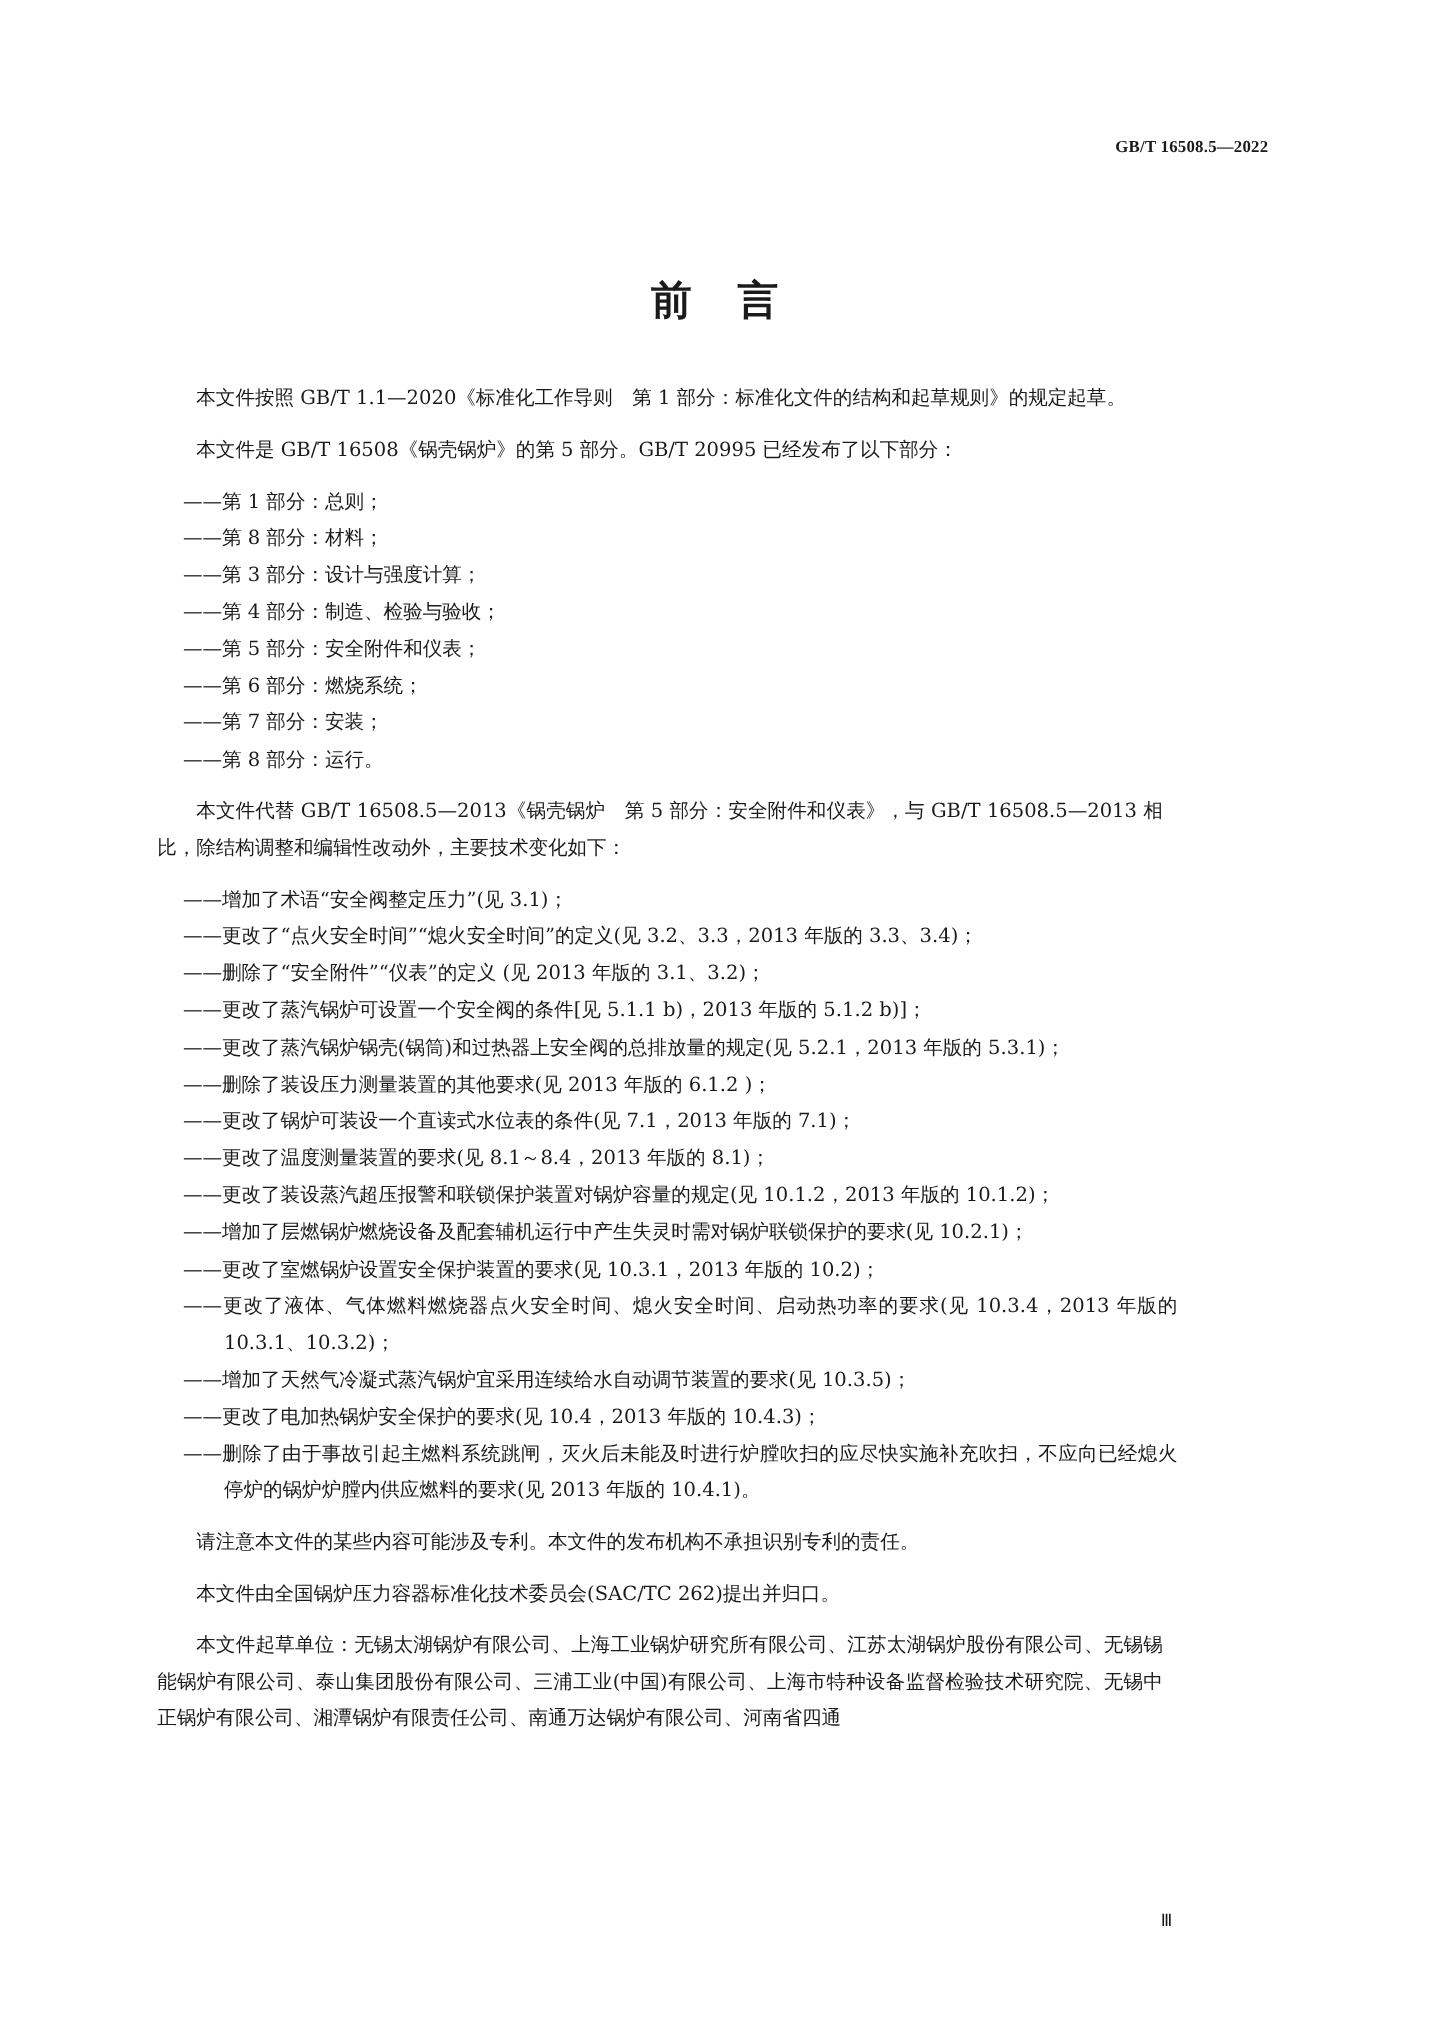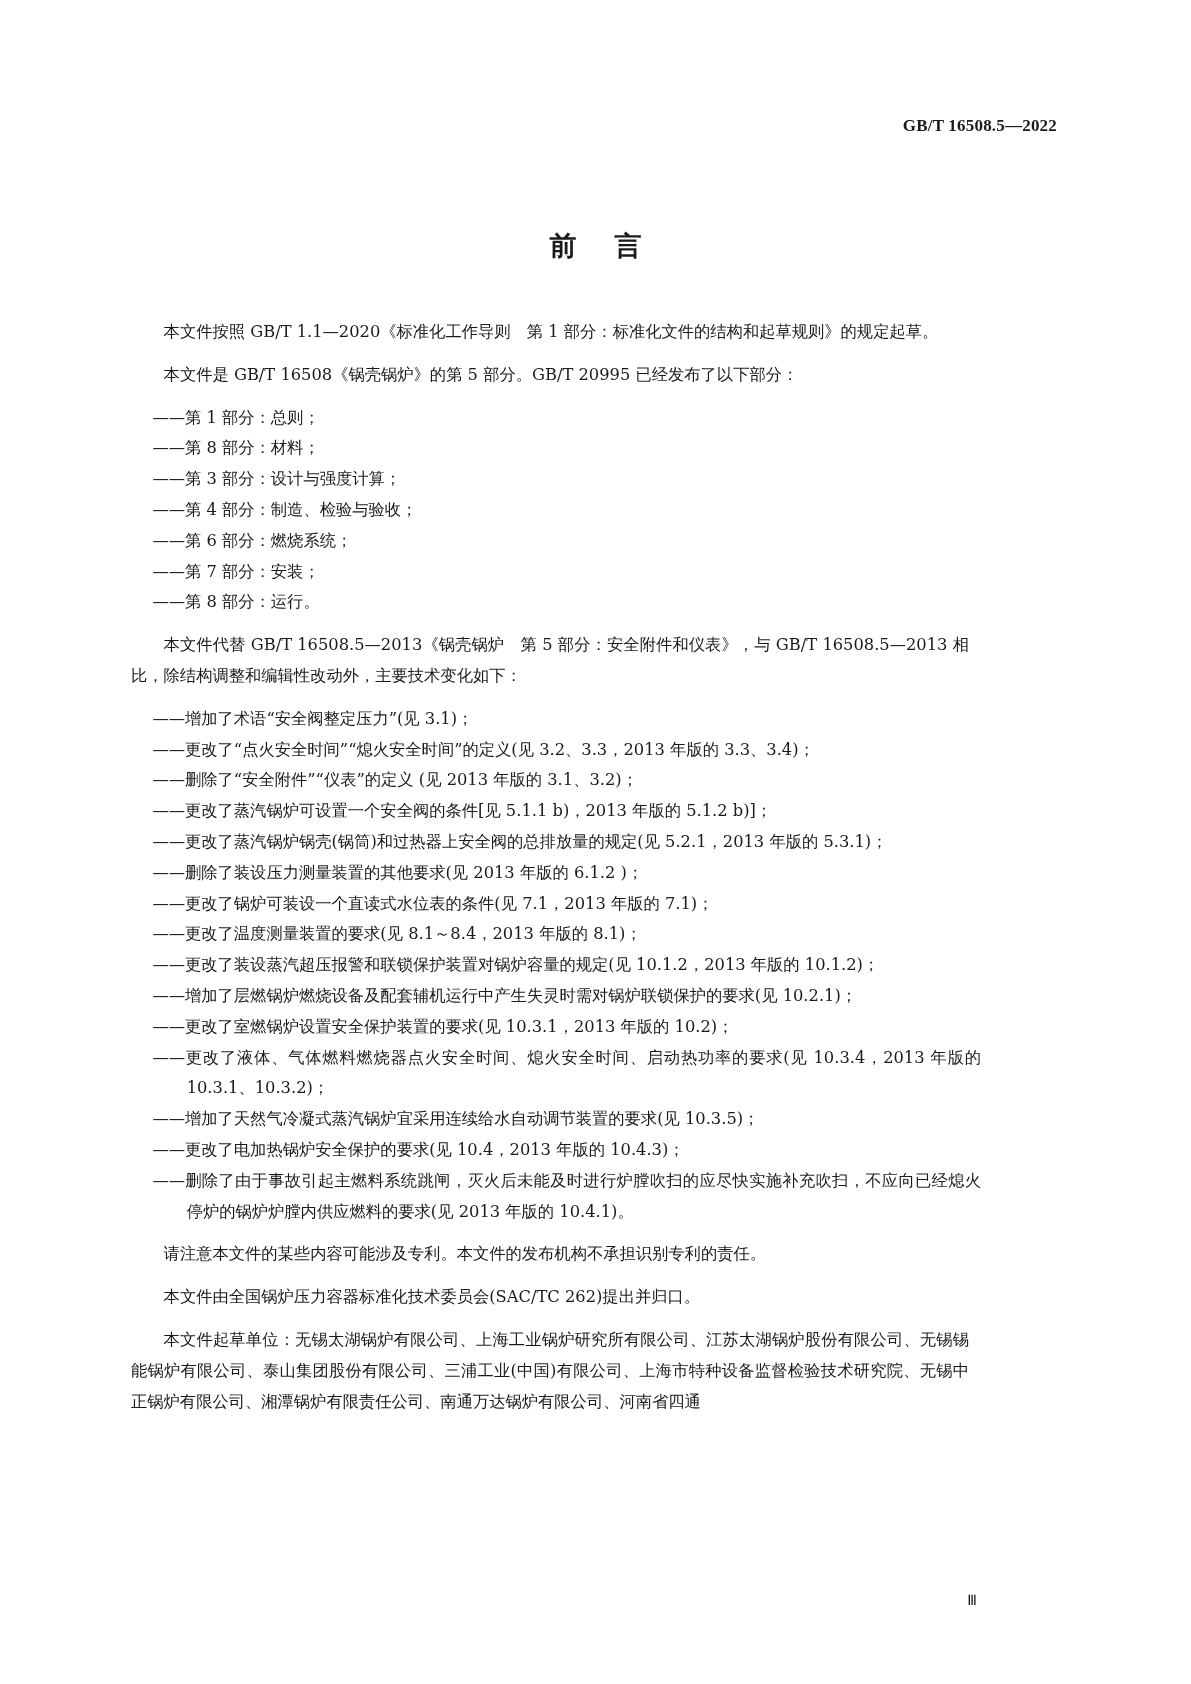"GB/T 16508.5—2022" .std-code { font-size: 17px -> 14px }
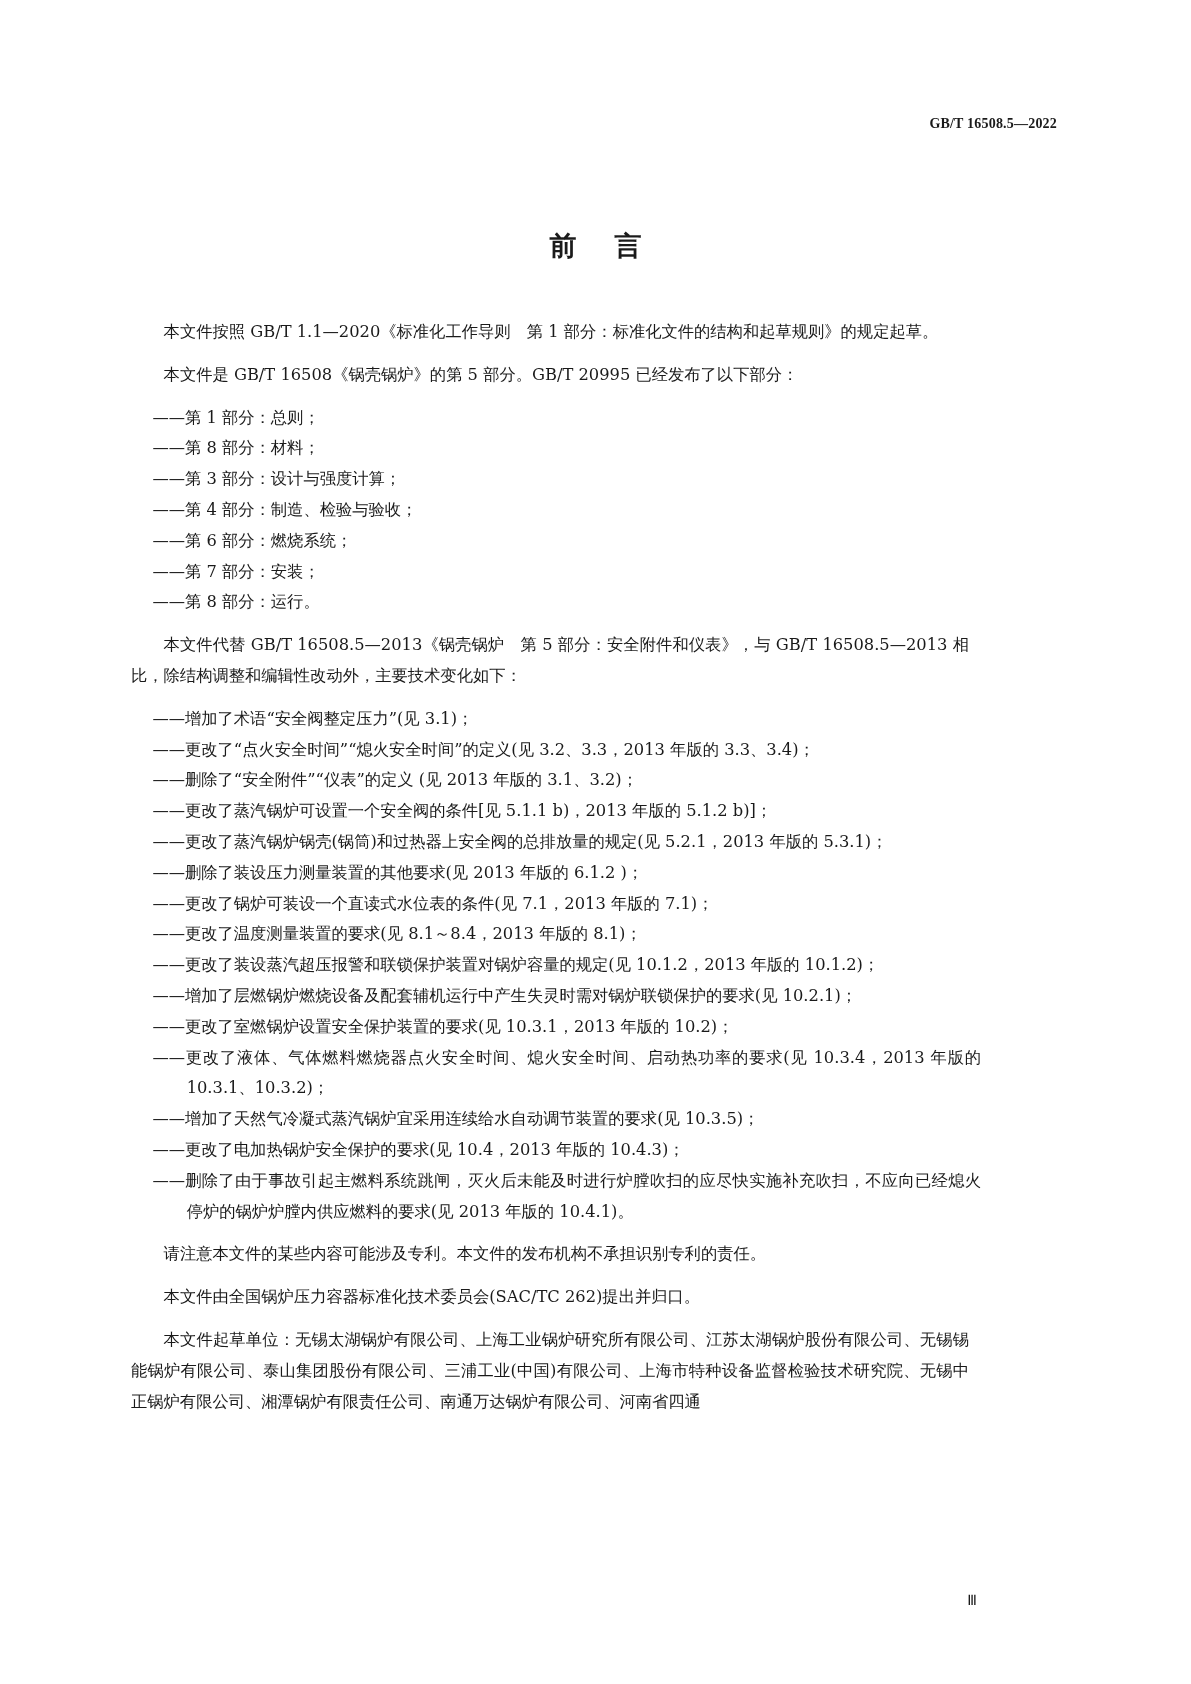"前言" .page-title { font-size: 27px -> 34px }
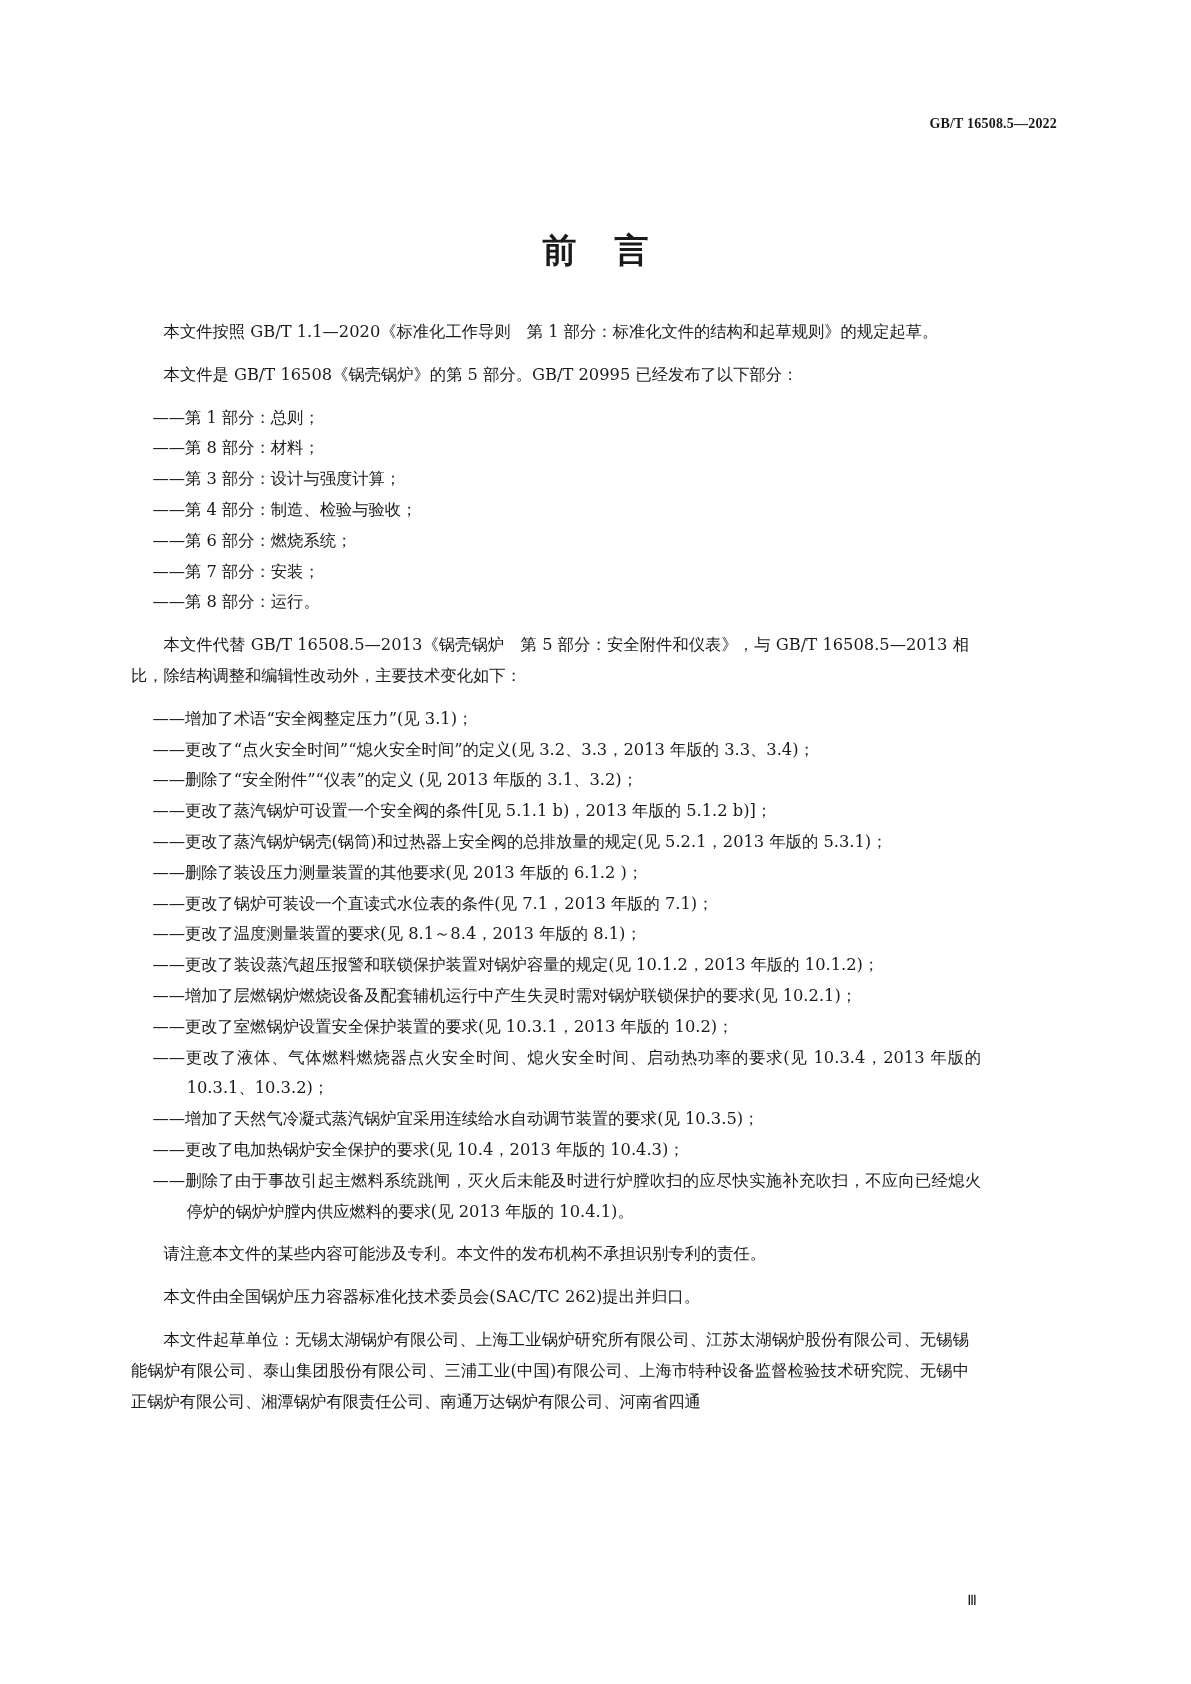"——第 5 部分：安全附件和仪表；" p.dash { html: none -> <p>——第 5 部分：安全附件和仪表；</p> }
